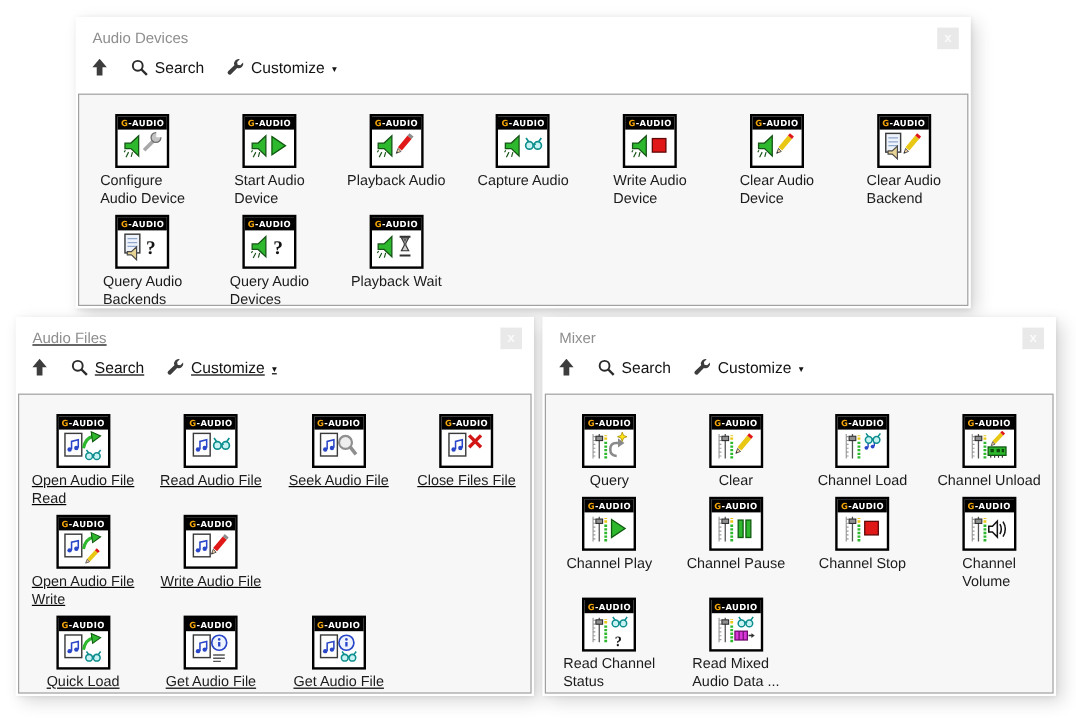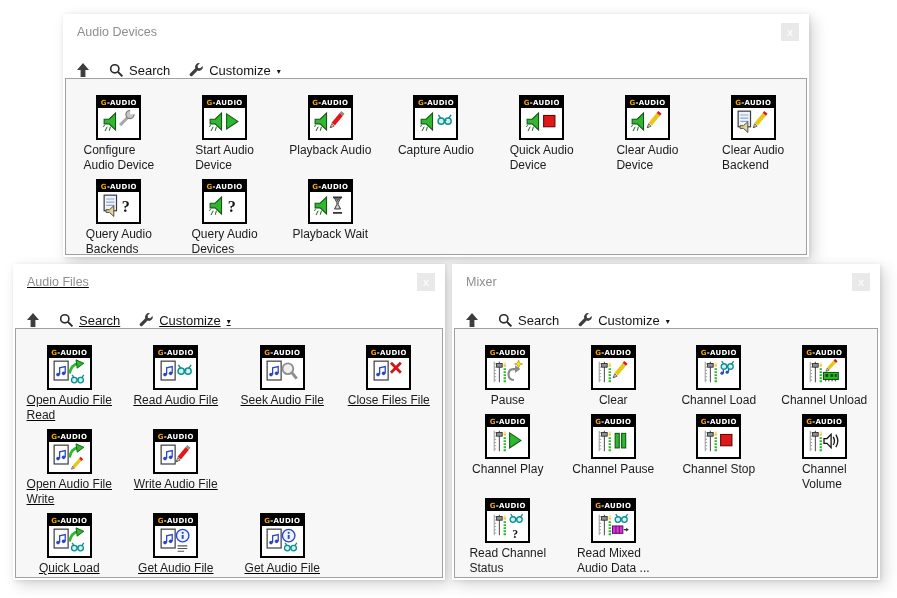"Search" .toolbar { align-items: flex-end -> flex-start }
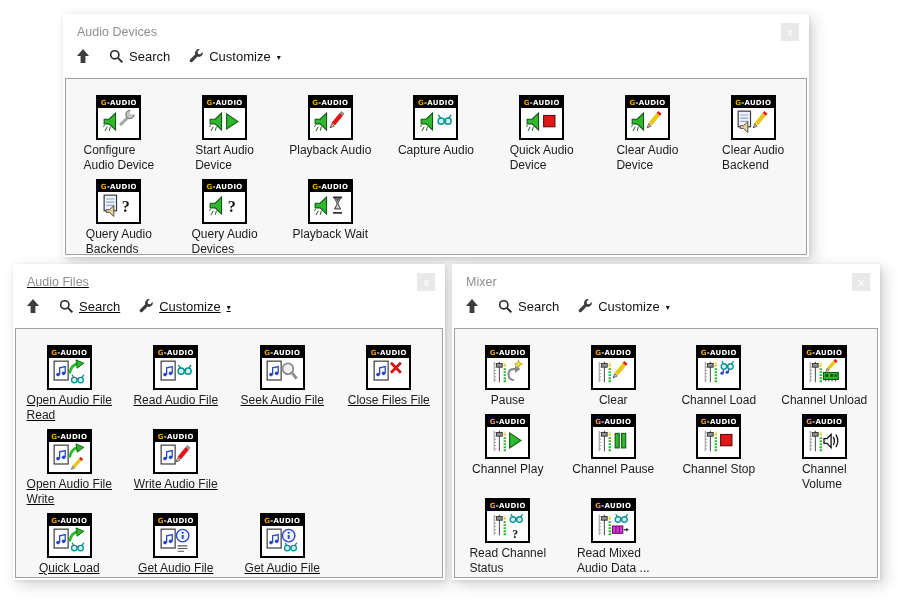"Quick Audio" div.vi-label { text: Quick -> Write }
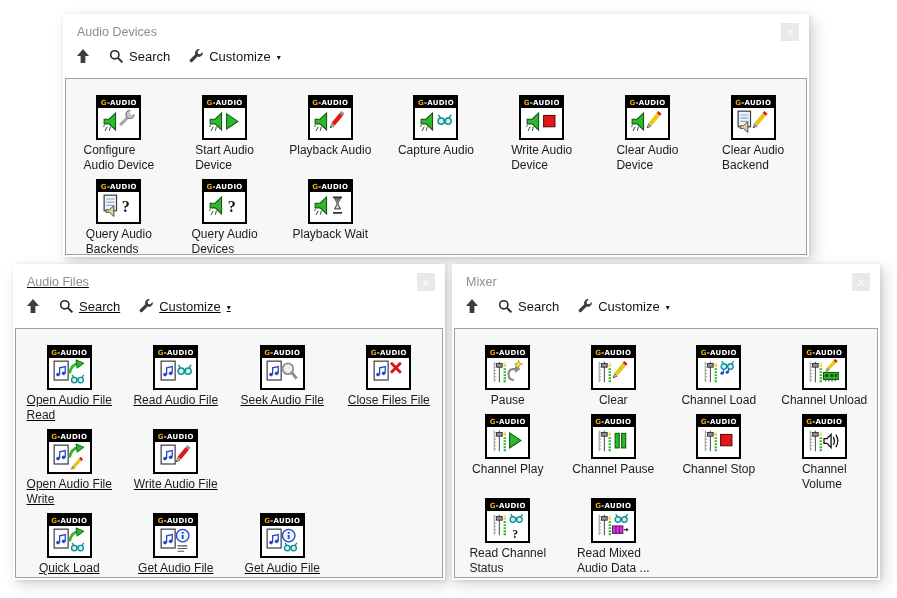"Pause" div.vi-label { text: Pause -> Query }
